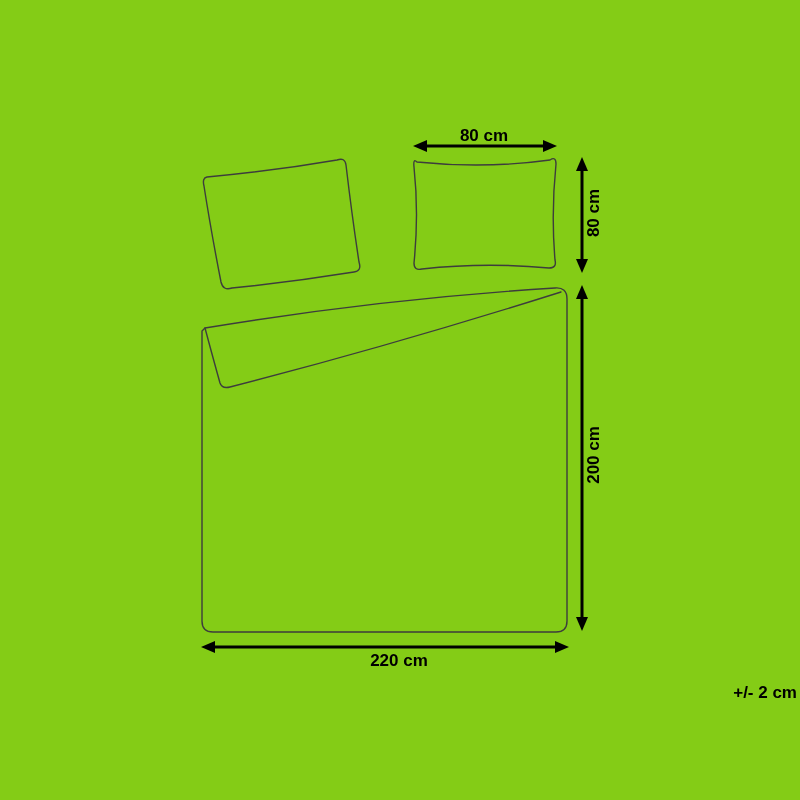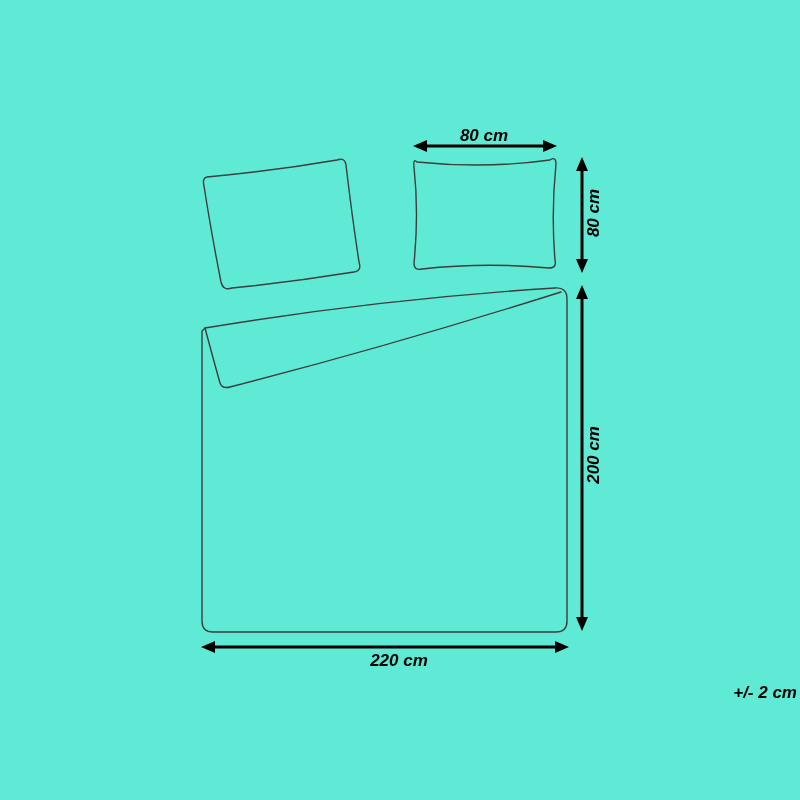"80 cm" .stage { background: #5eead4 -> #84cc16; font-style: italic -> none }
